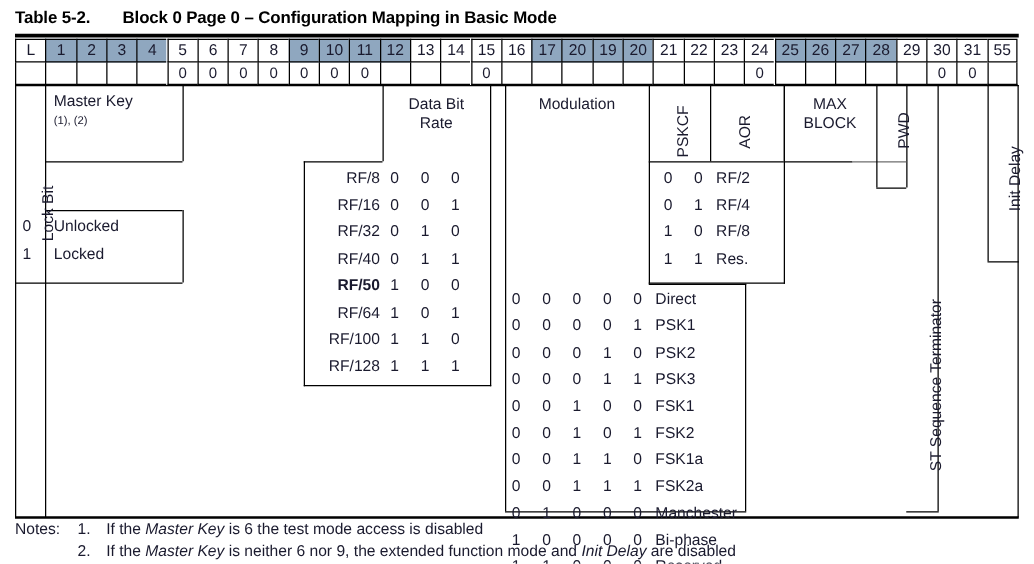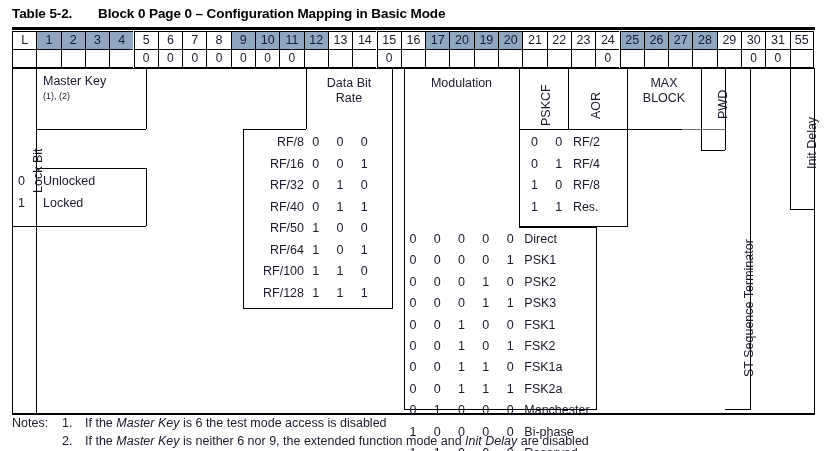"RF/50" div.lbl { font-weight: none -> bold }
